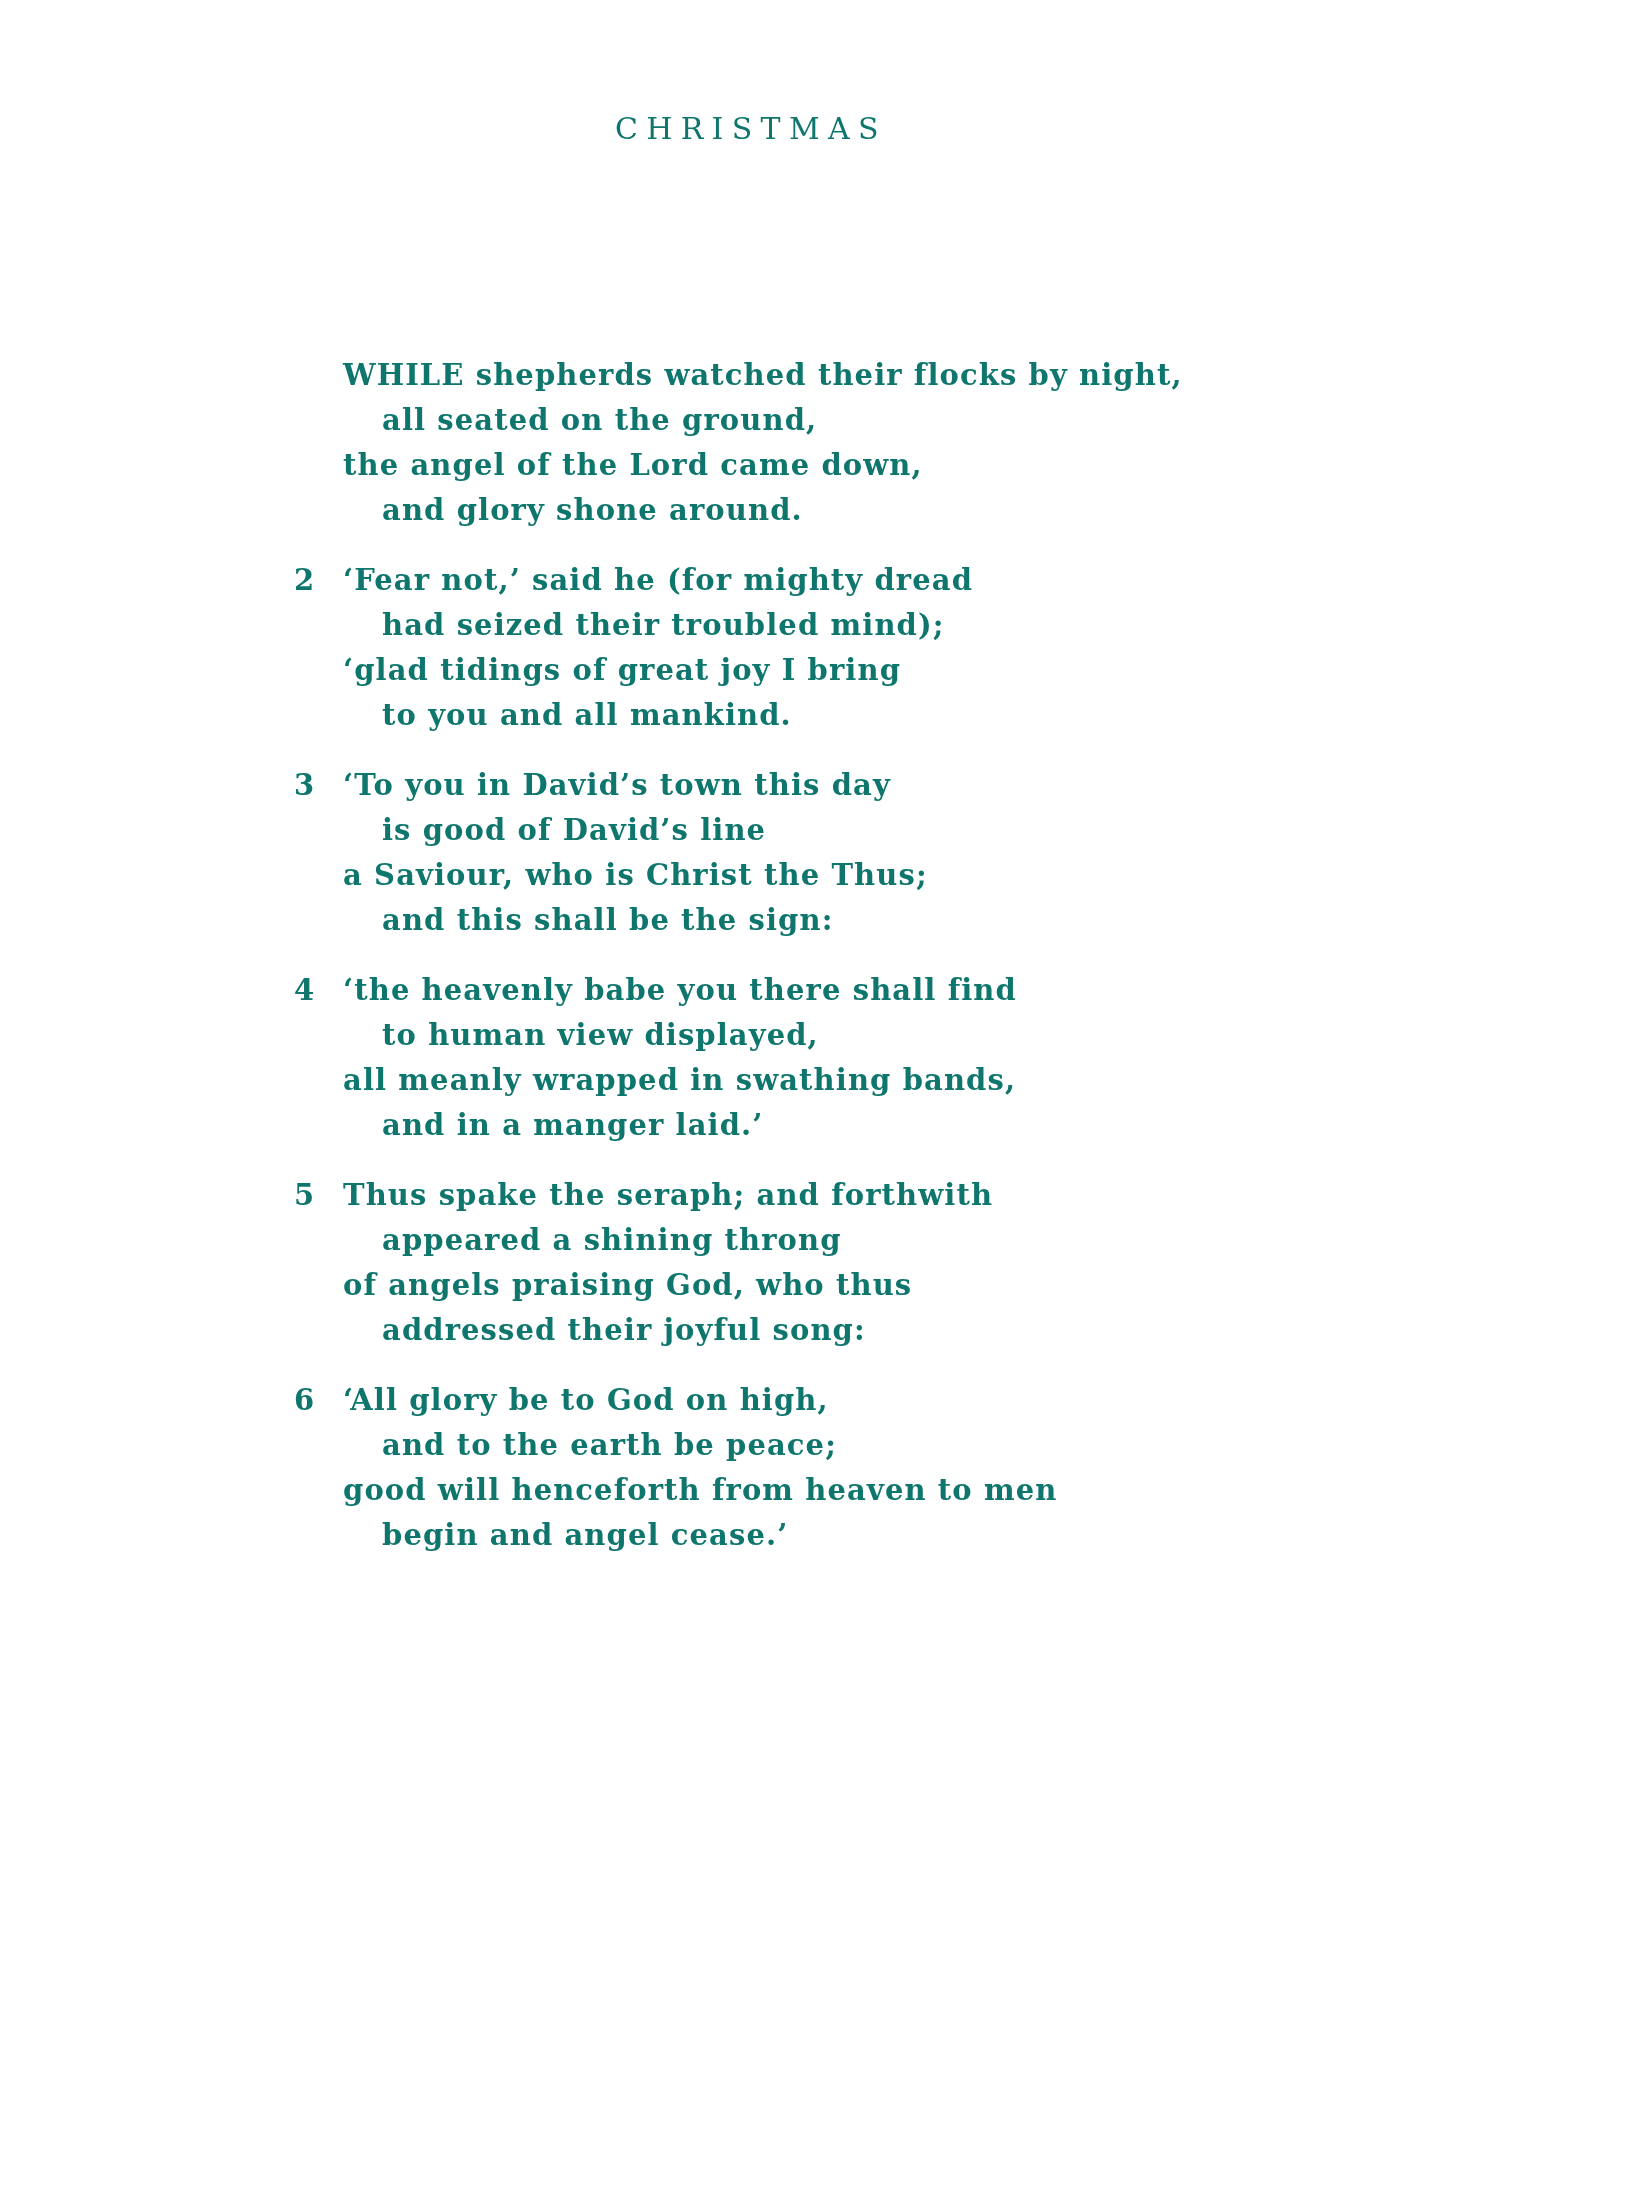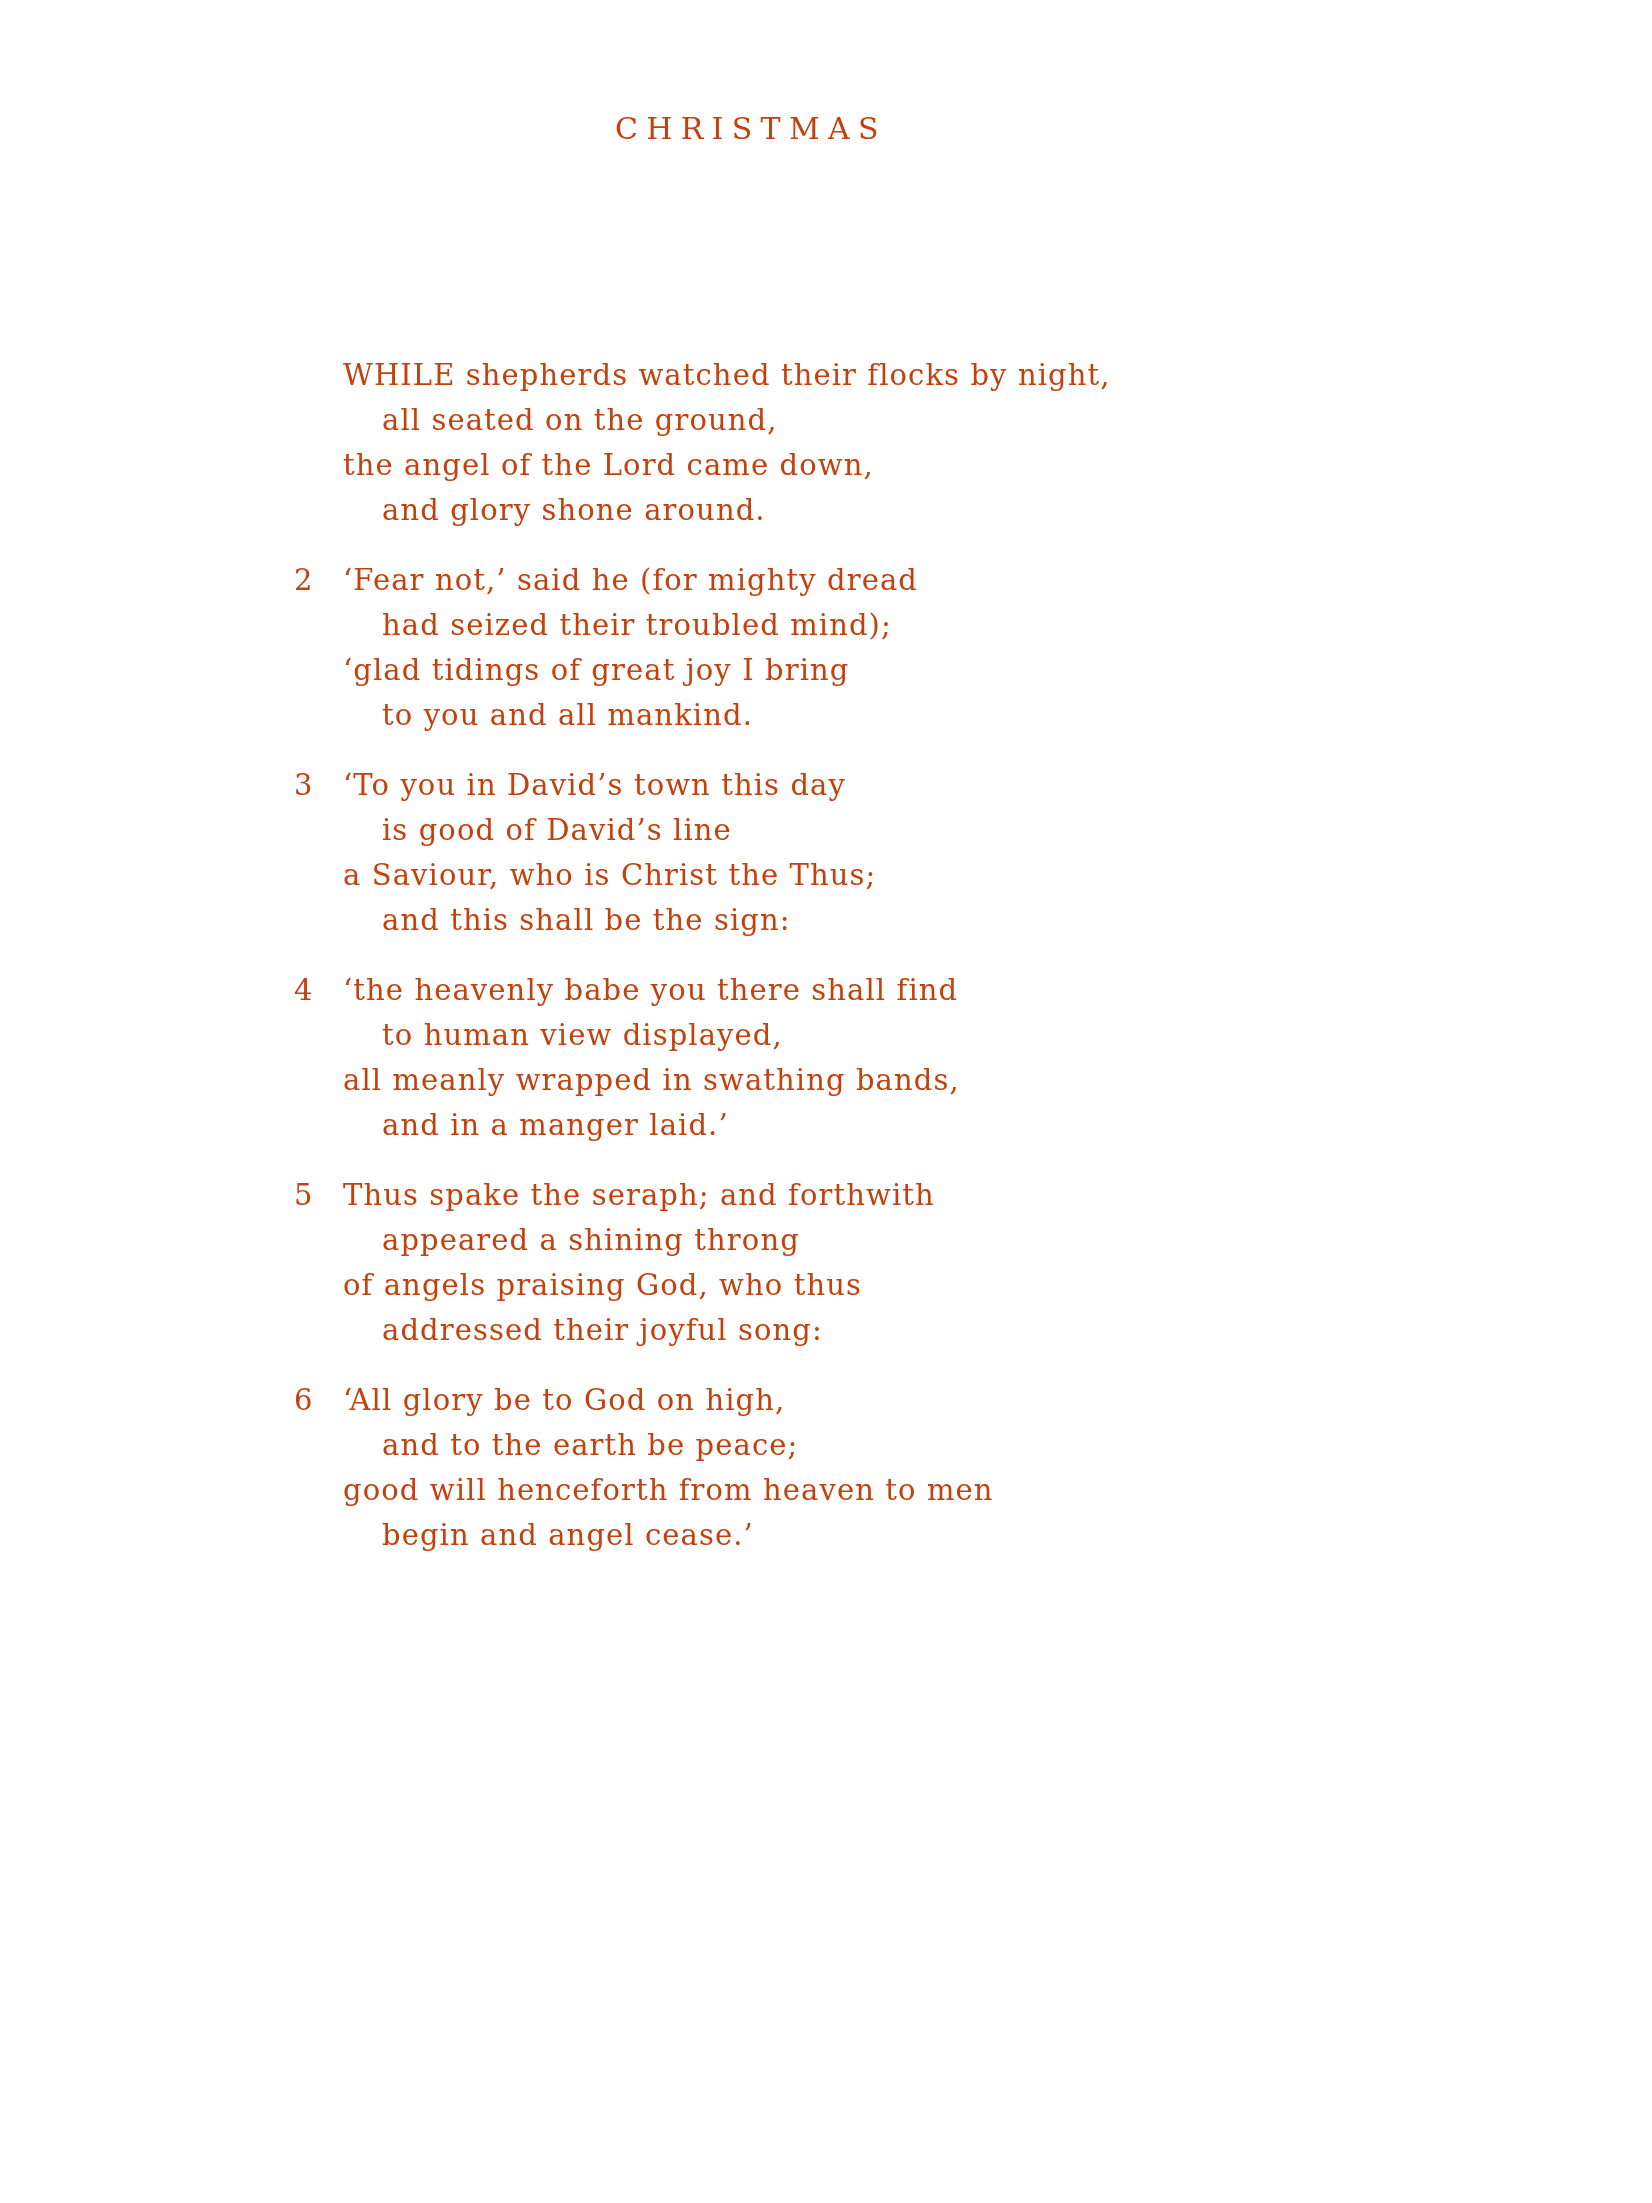"CHRISTMAS" .page { color: #c2410c -> #0f766e }
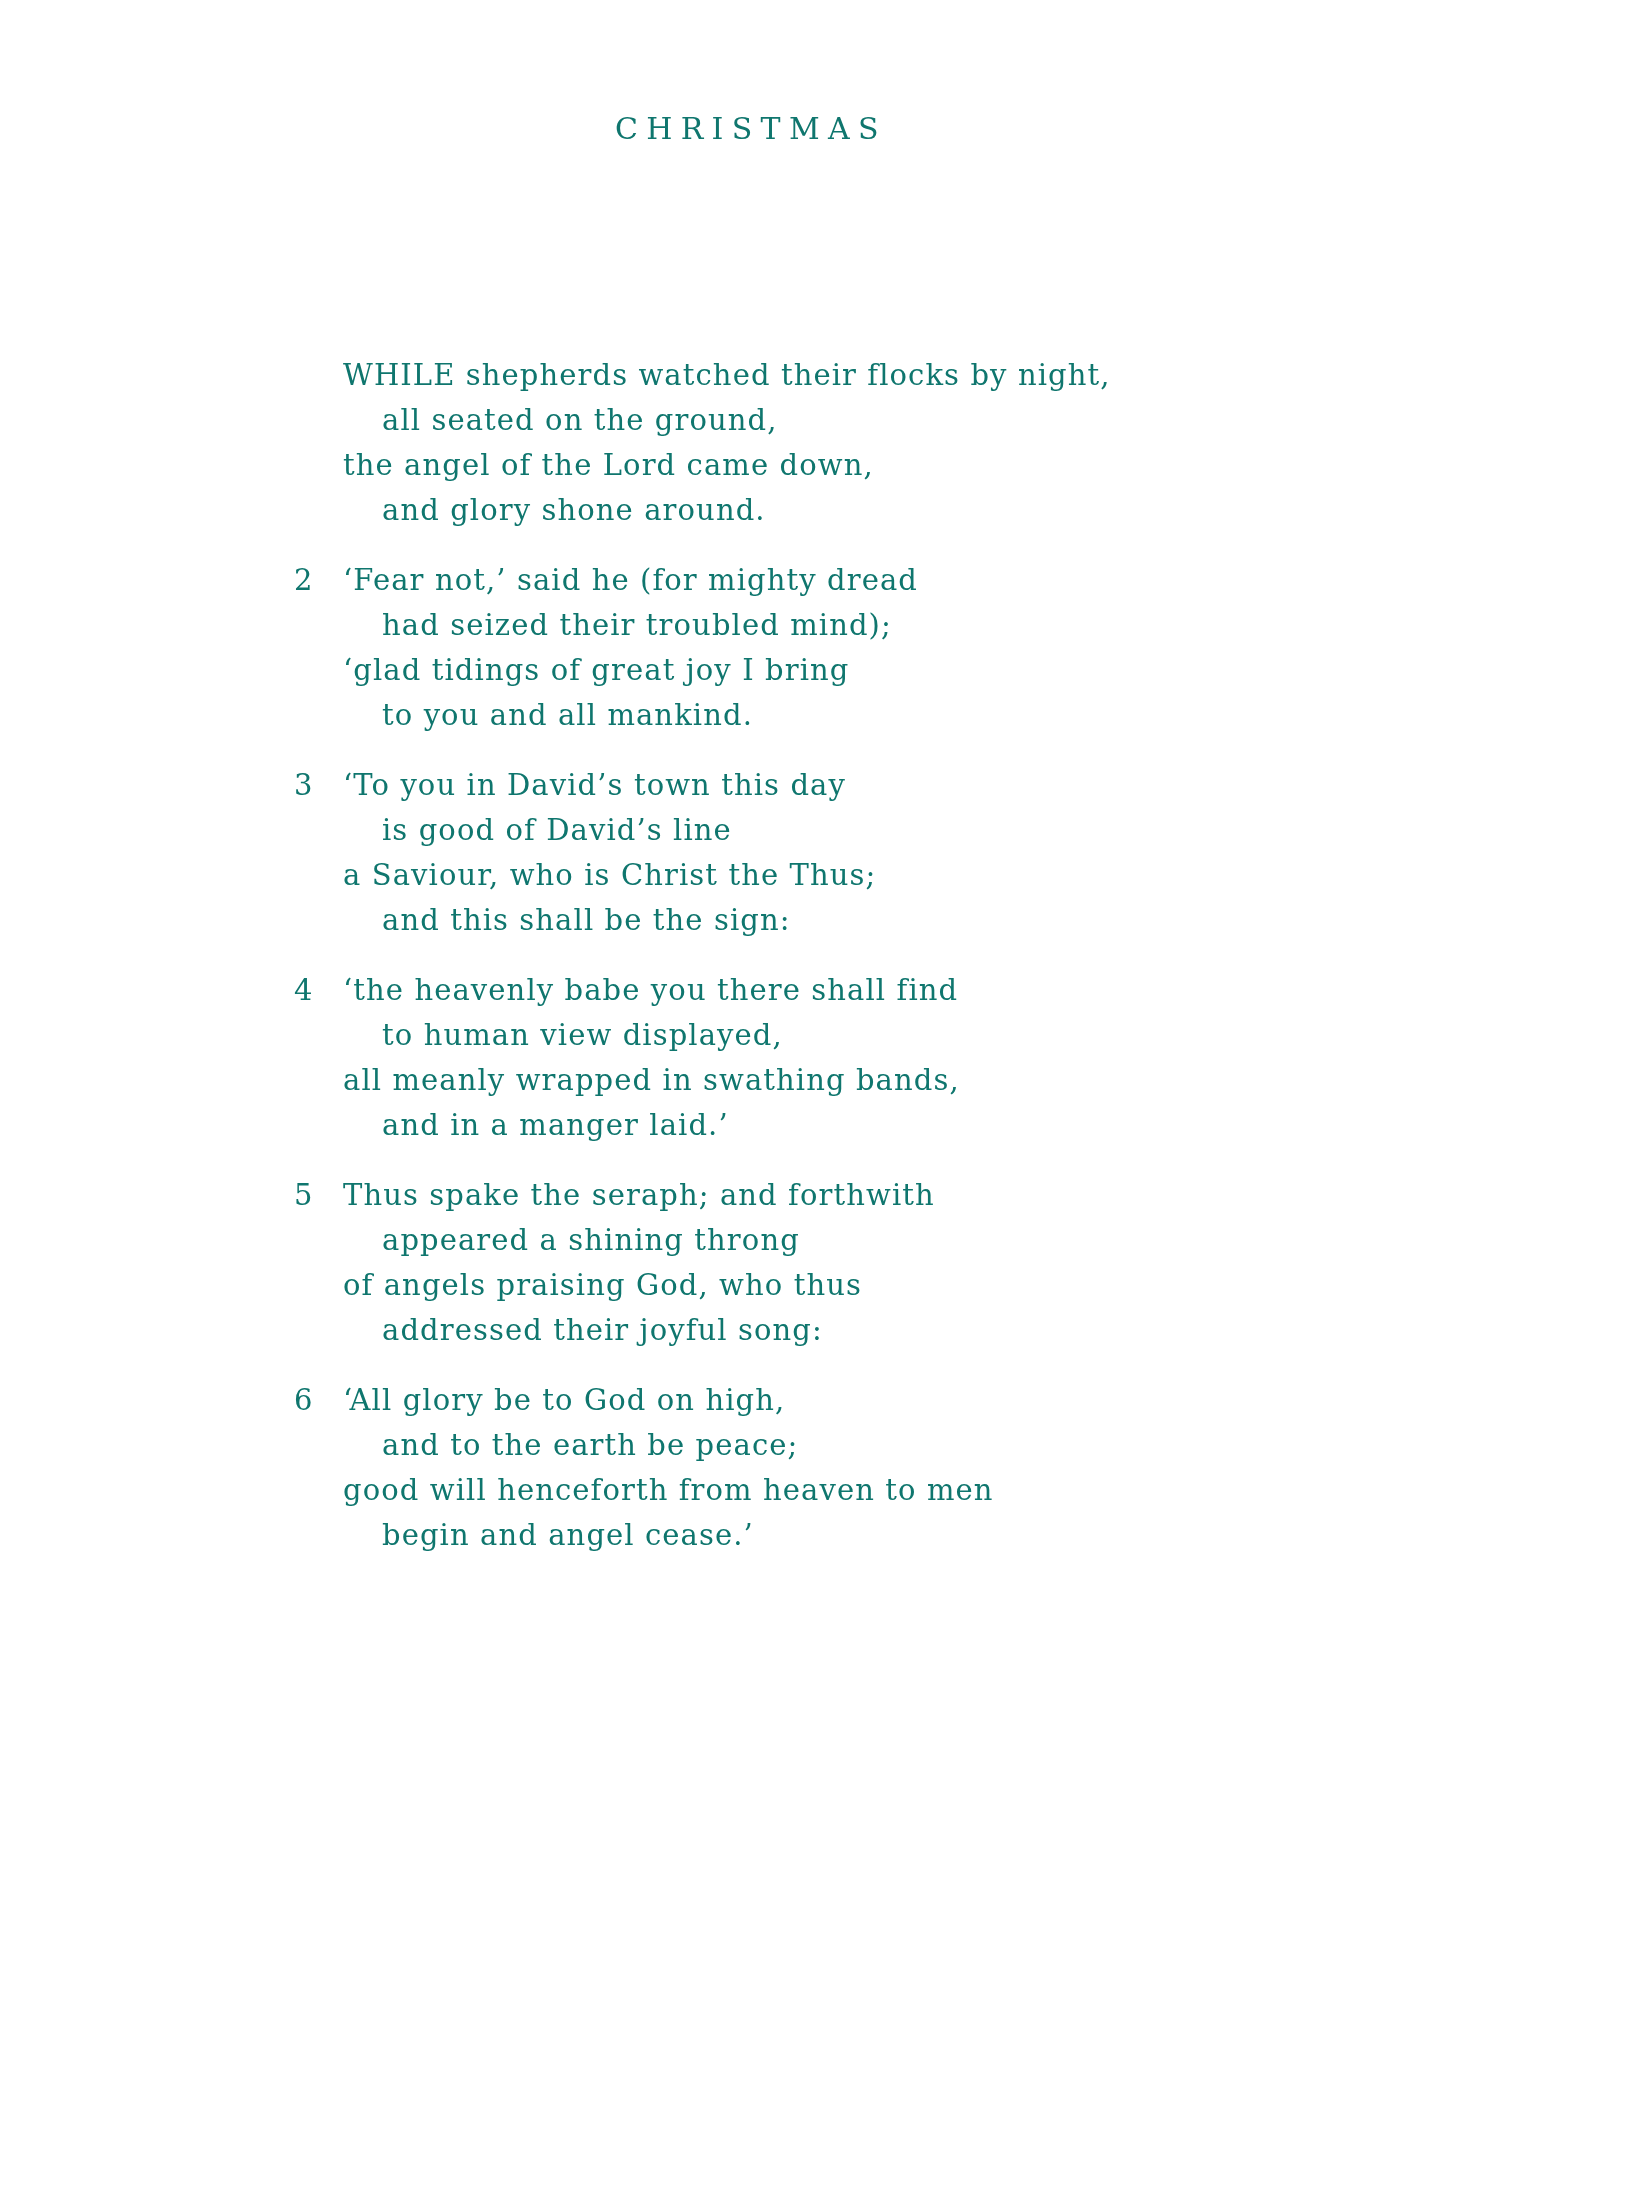"WHILE shepherds watched their flocks" .poem { font-weight: none -> bold }
